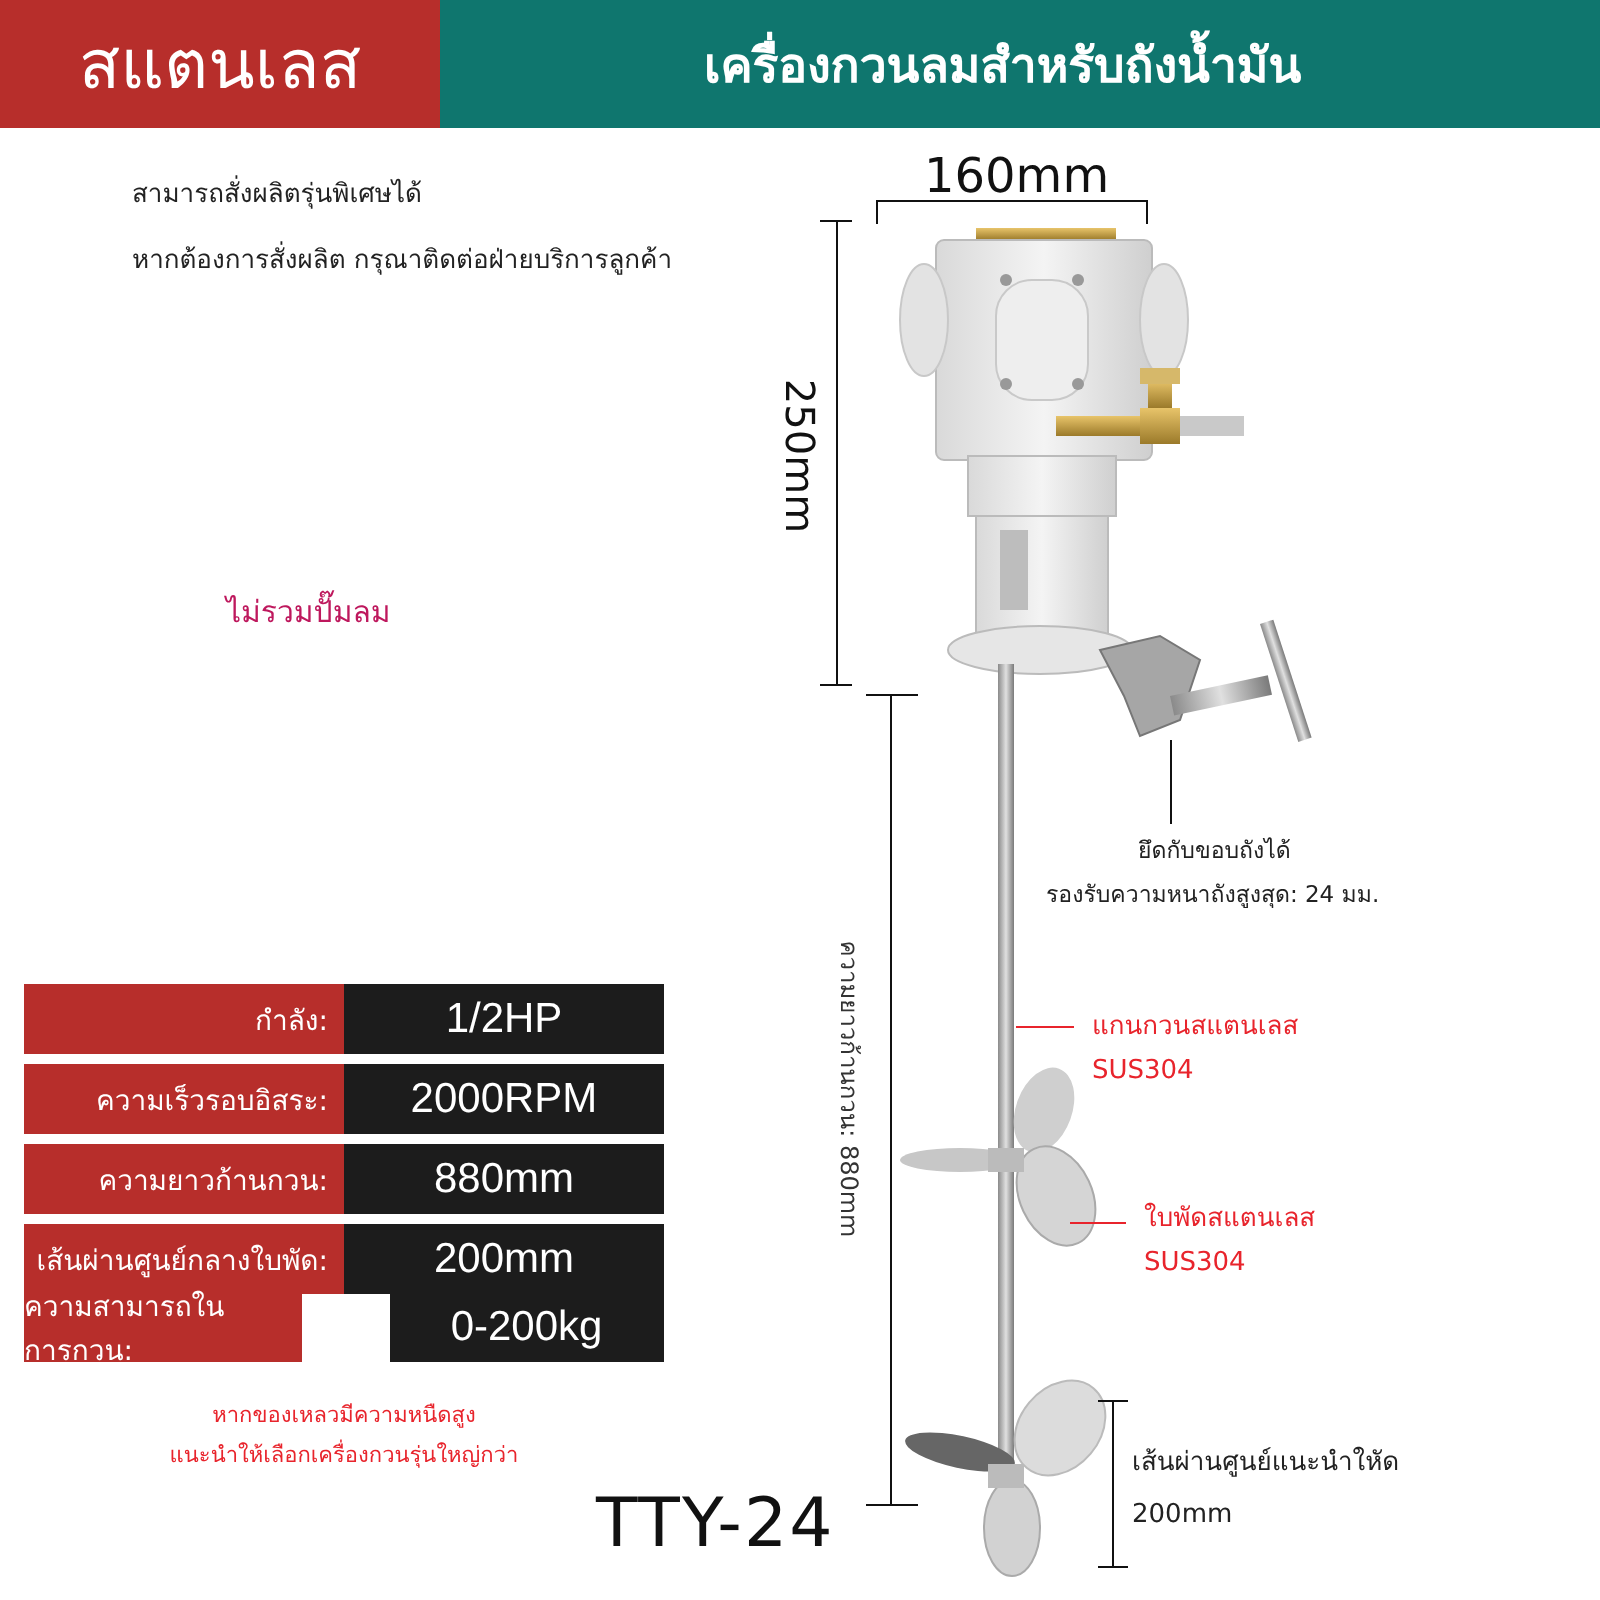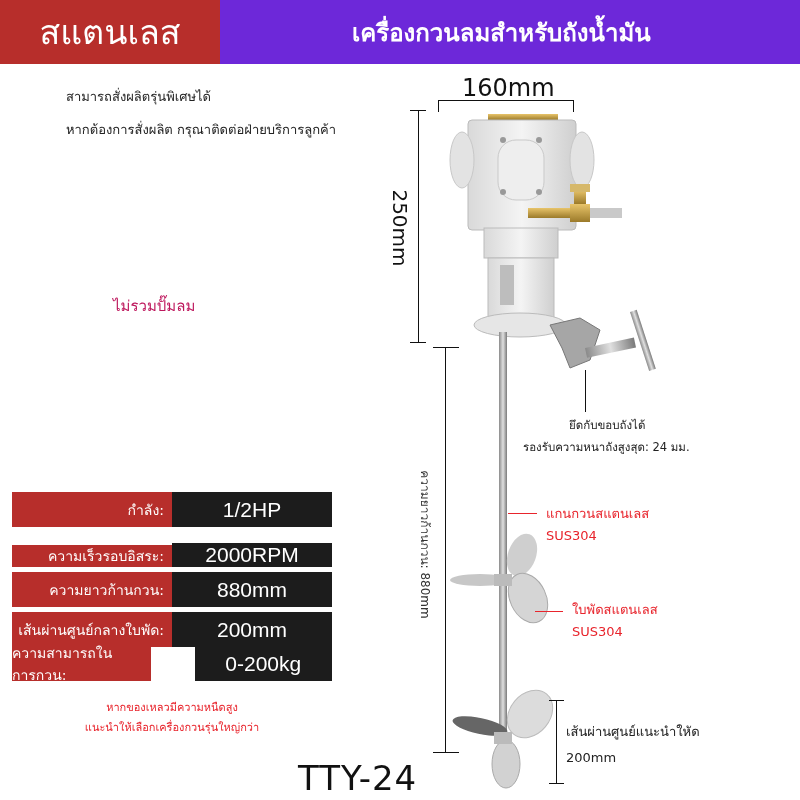"เครื่องกวนลมสำหรับถังน้ำมัน" .hdr-right { background: #6d28d9 -> #0f766e }
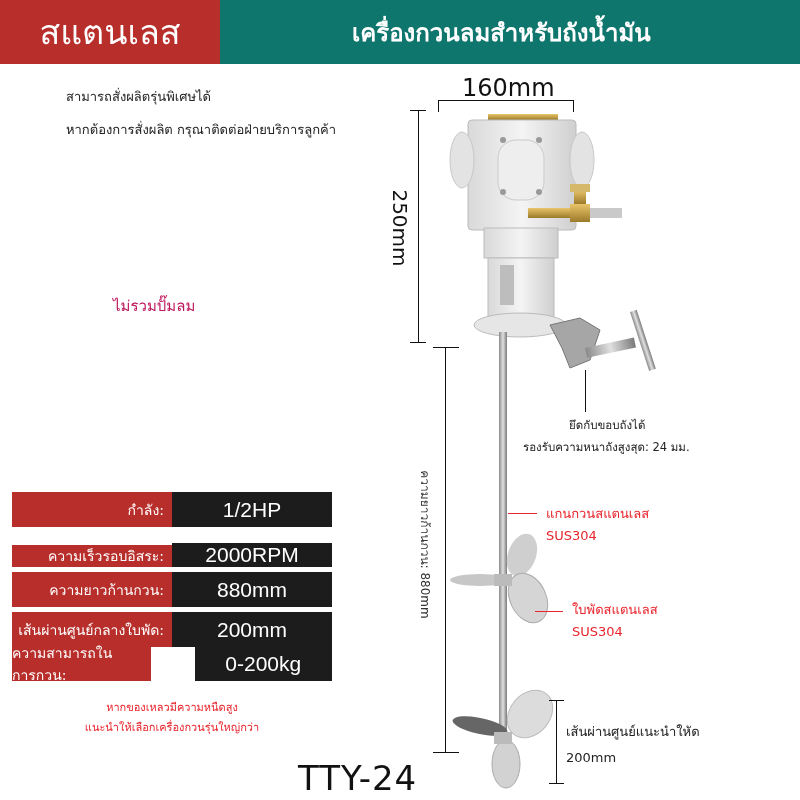"ความเร็วรอบอิสระ:" div.abs { align-items: flex-end -> none }
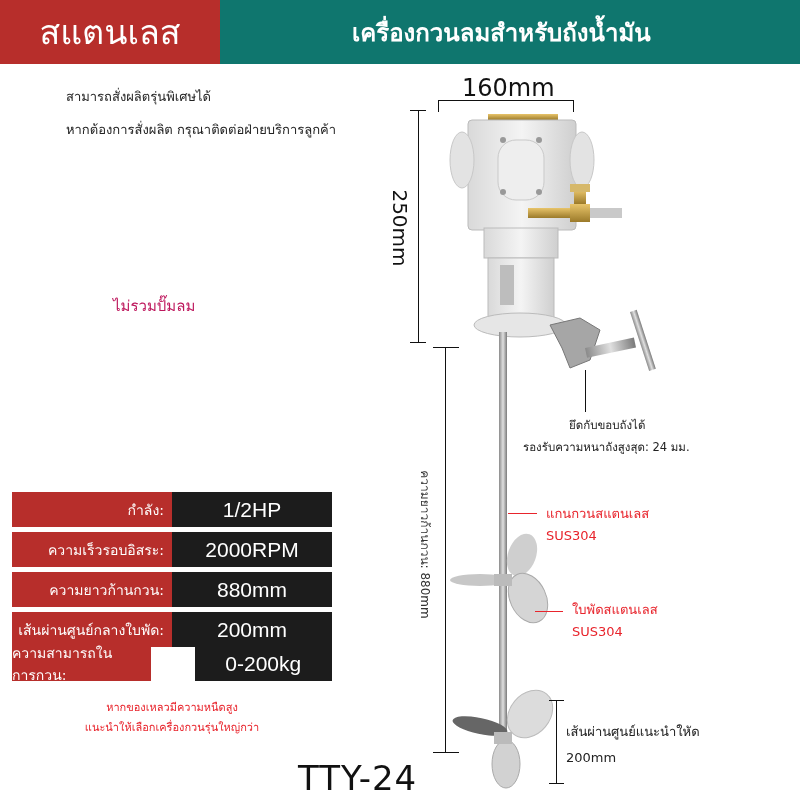"TTY-24" .model { margin-top: 16px -> none }
